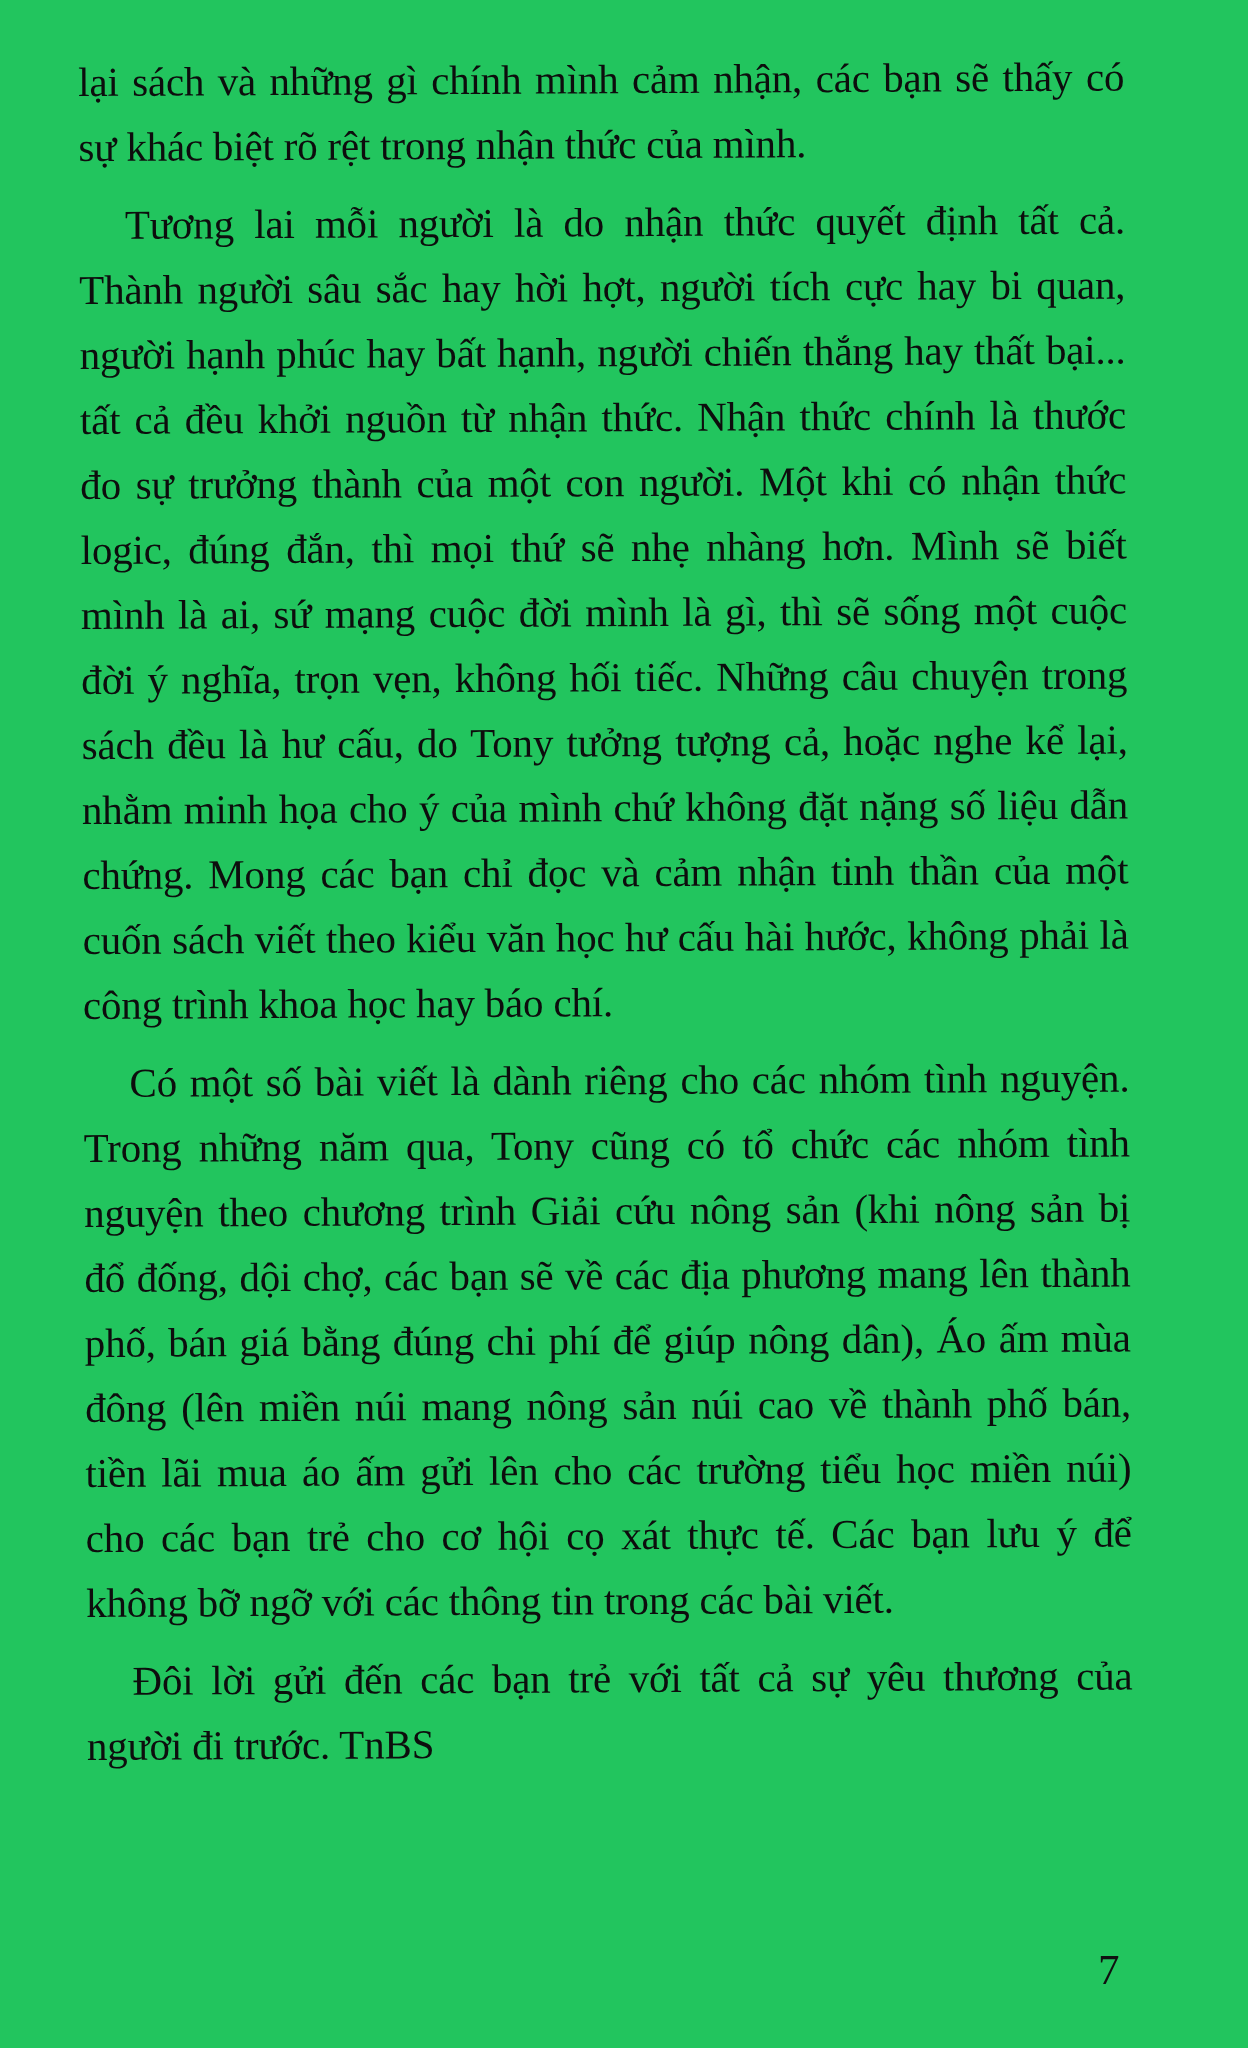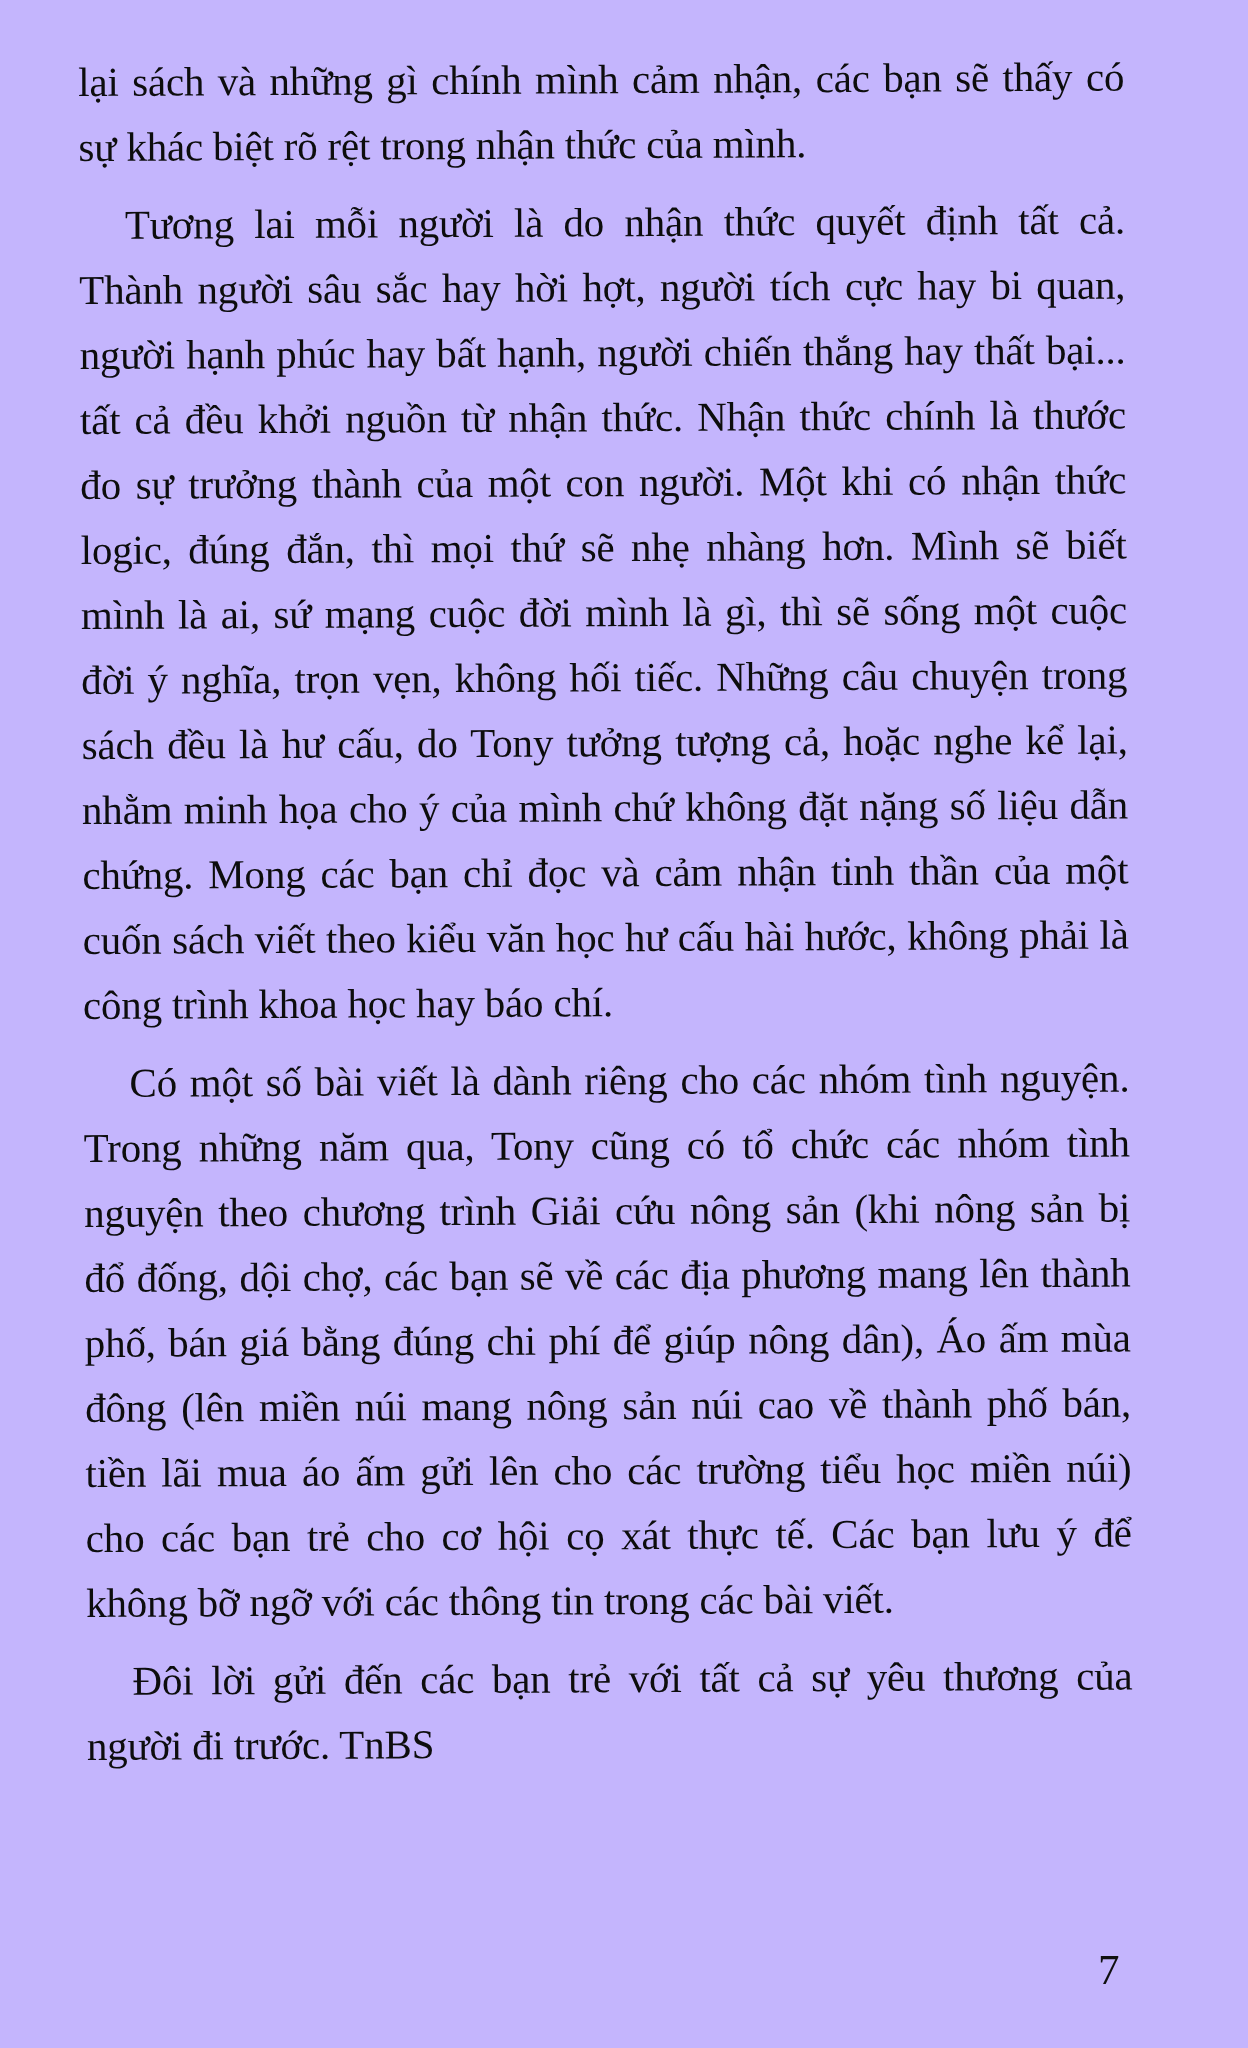"lại sách và những gì" .page { background: #c4b5fd -> #22c55e }
